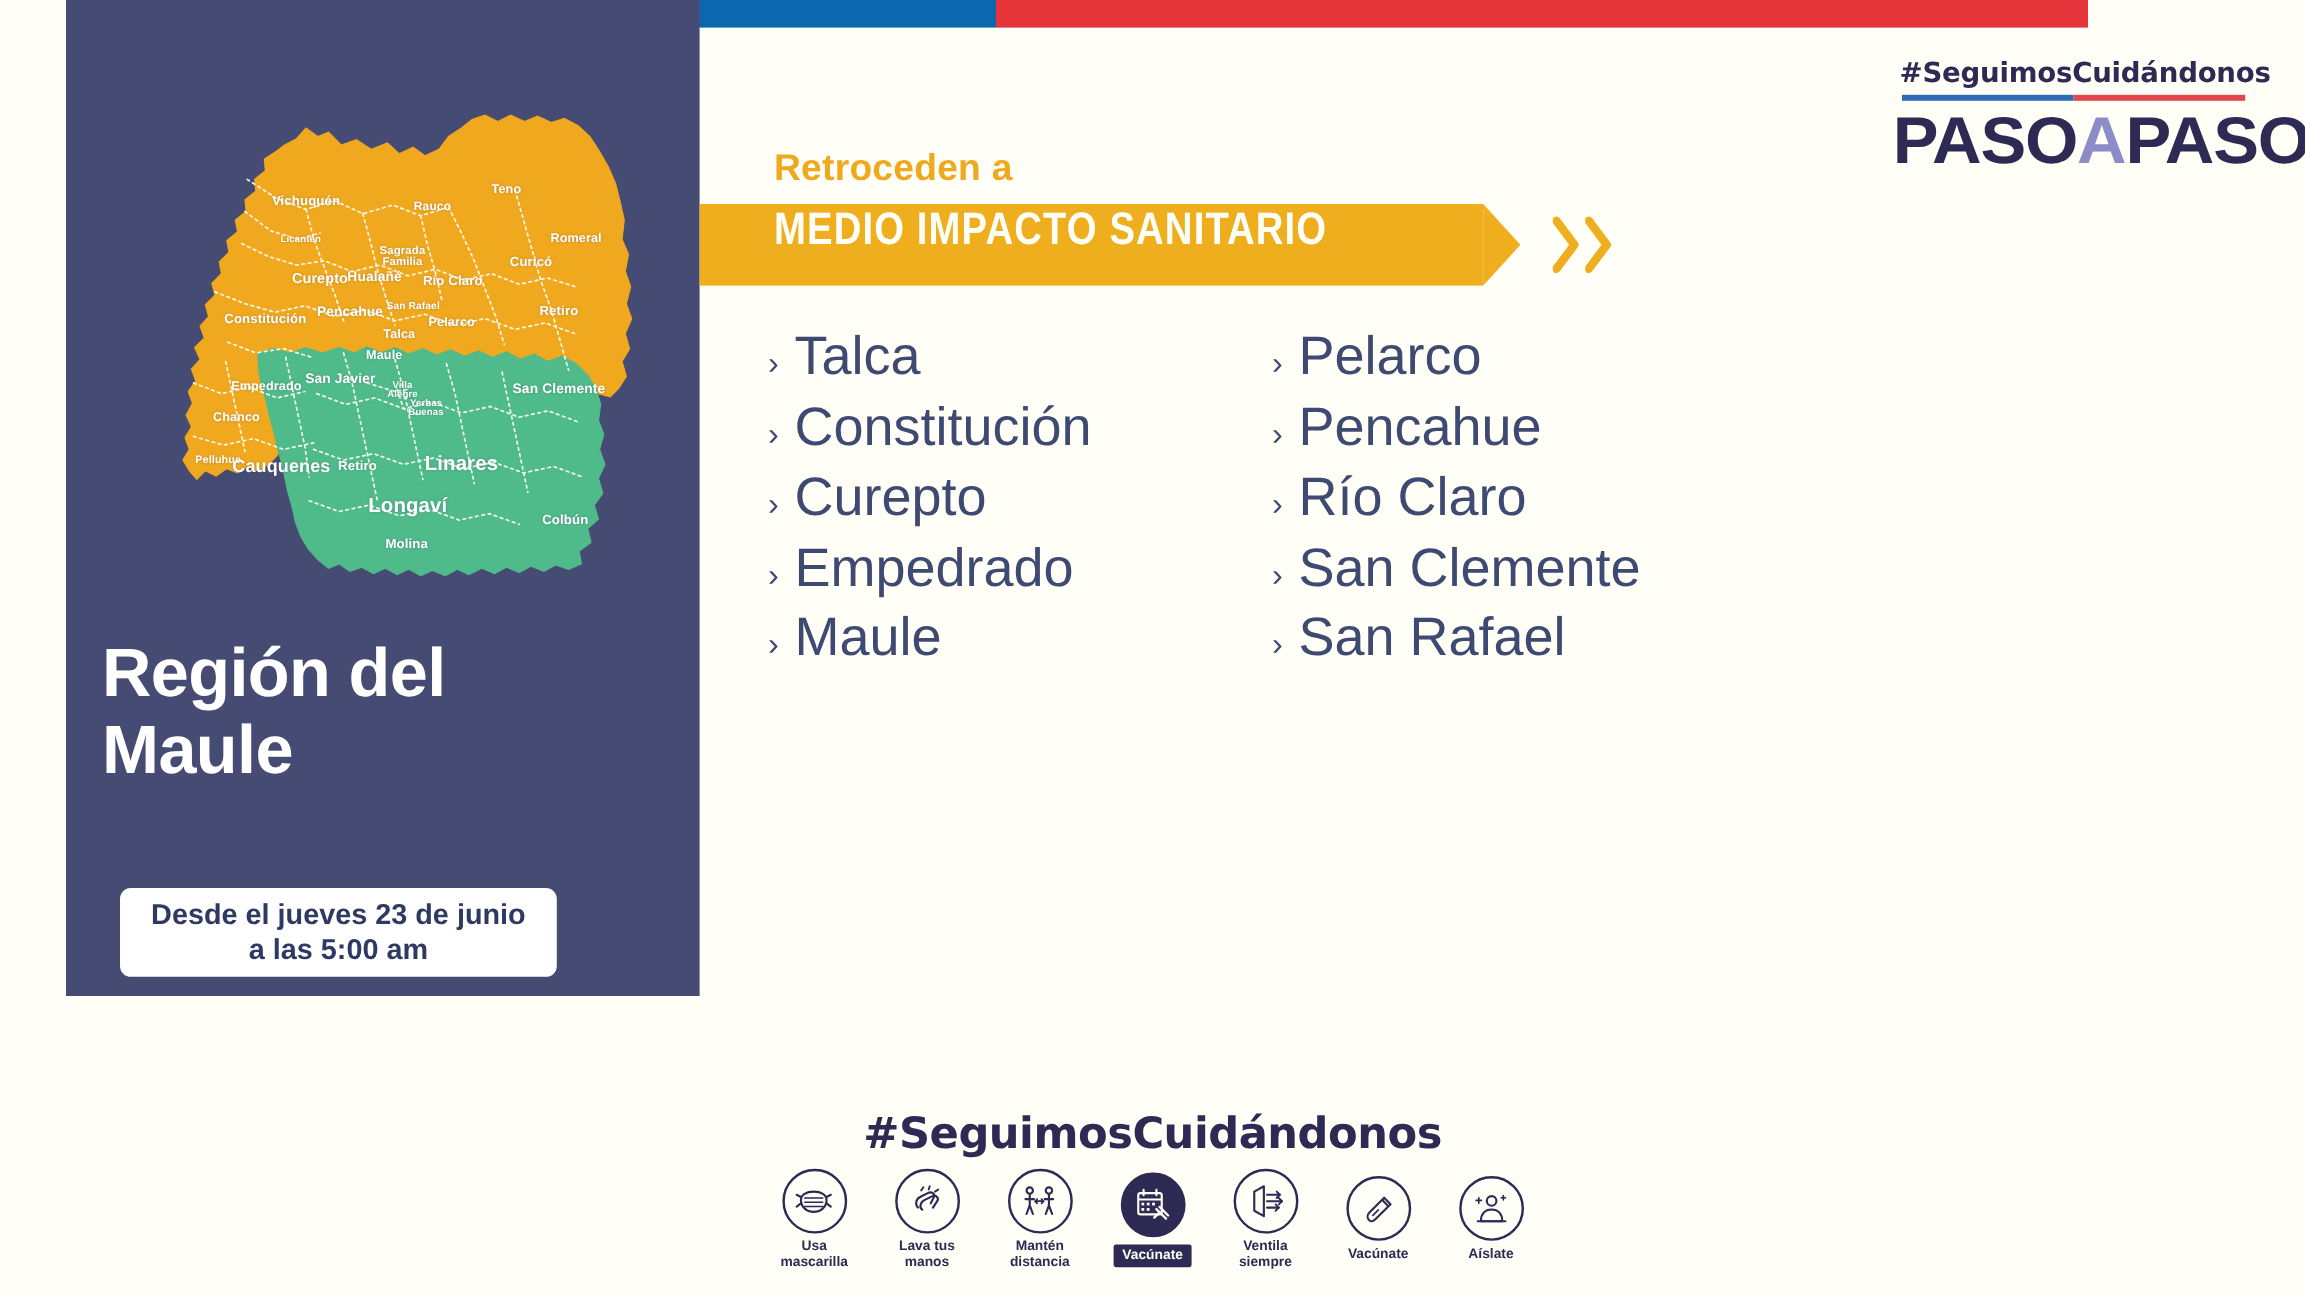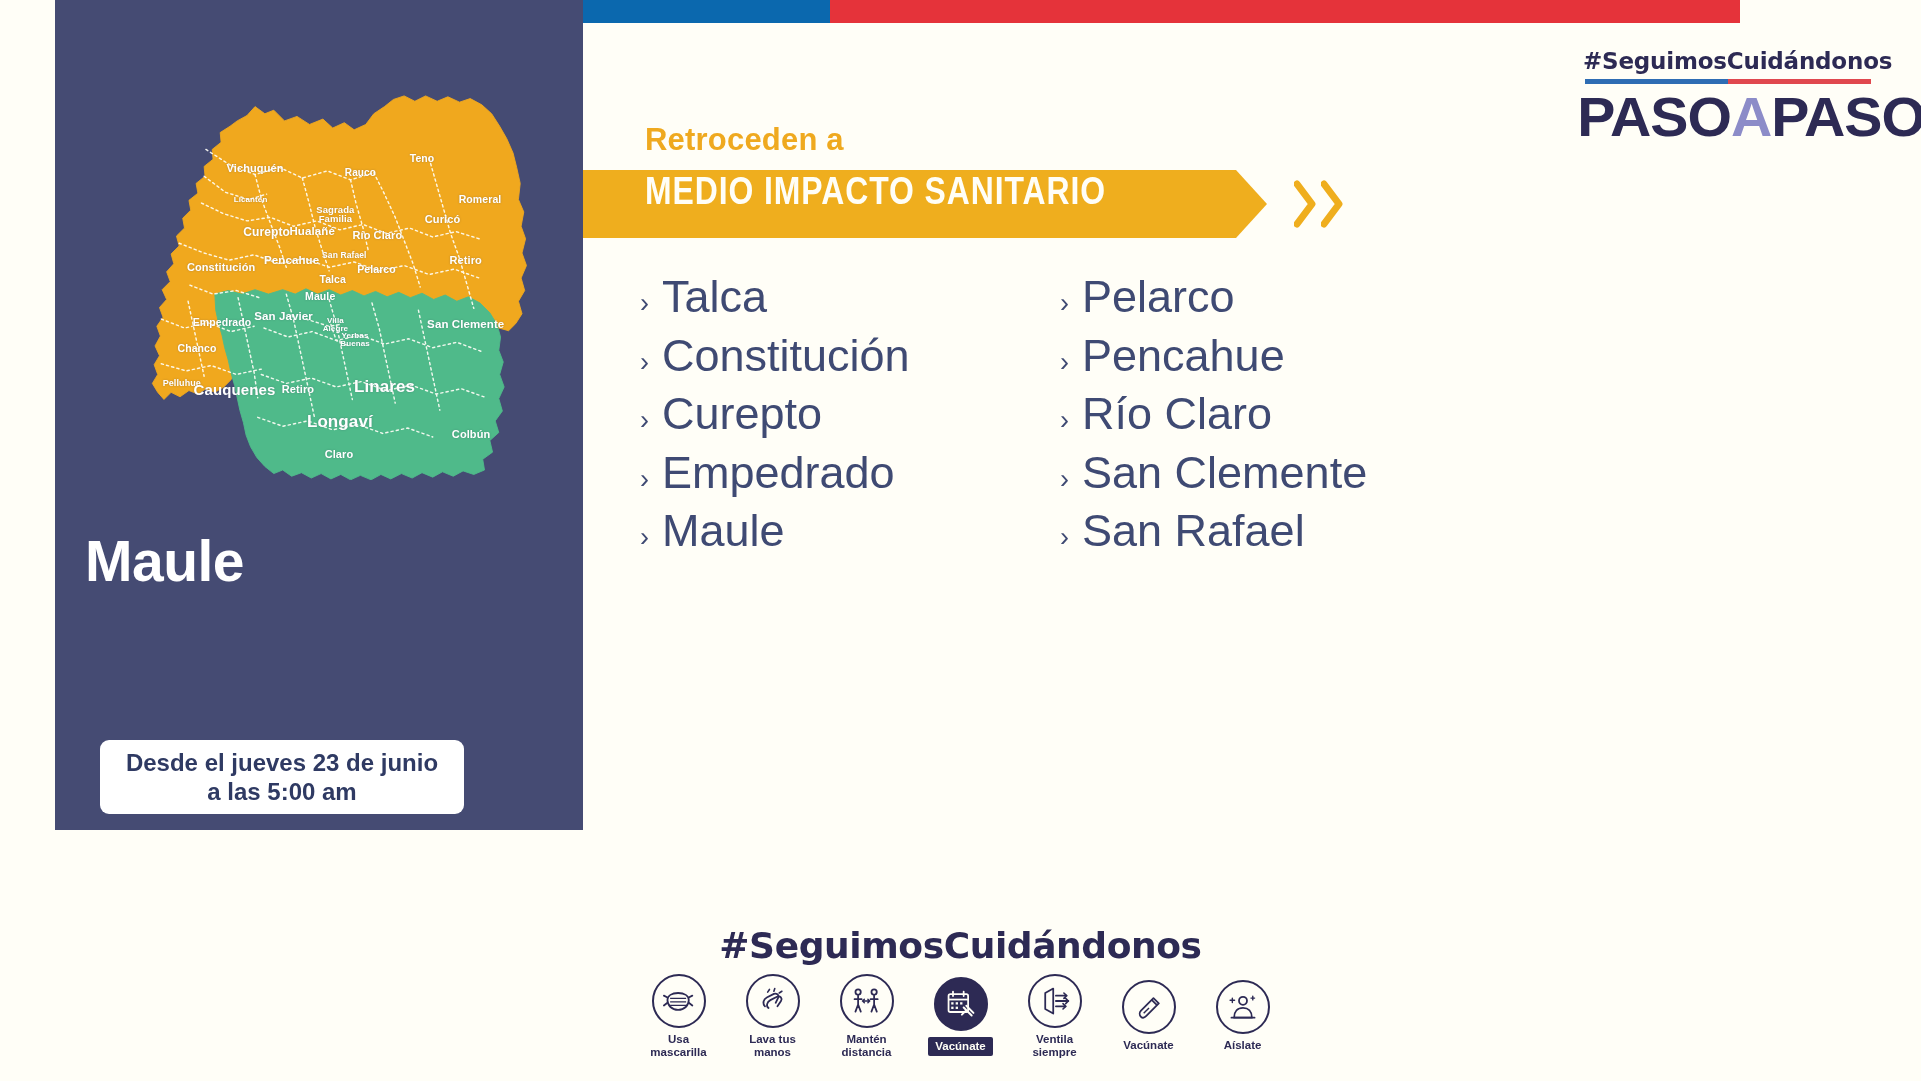"Claro" div.map-label { text: Claro -> Molina }
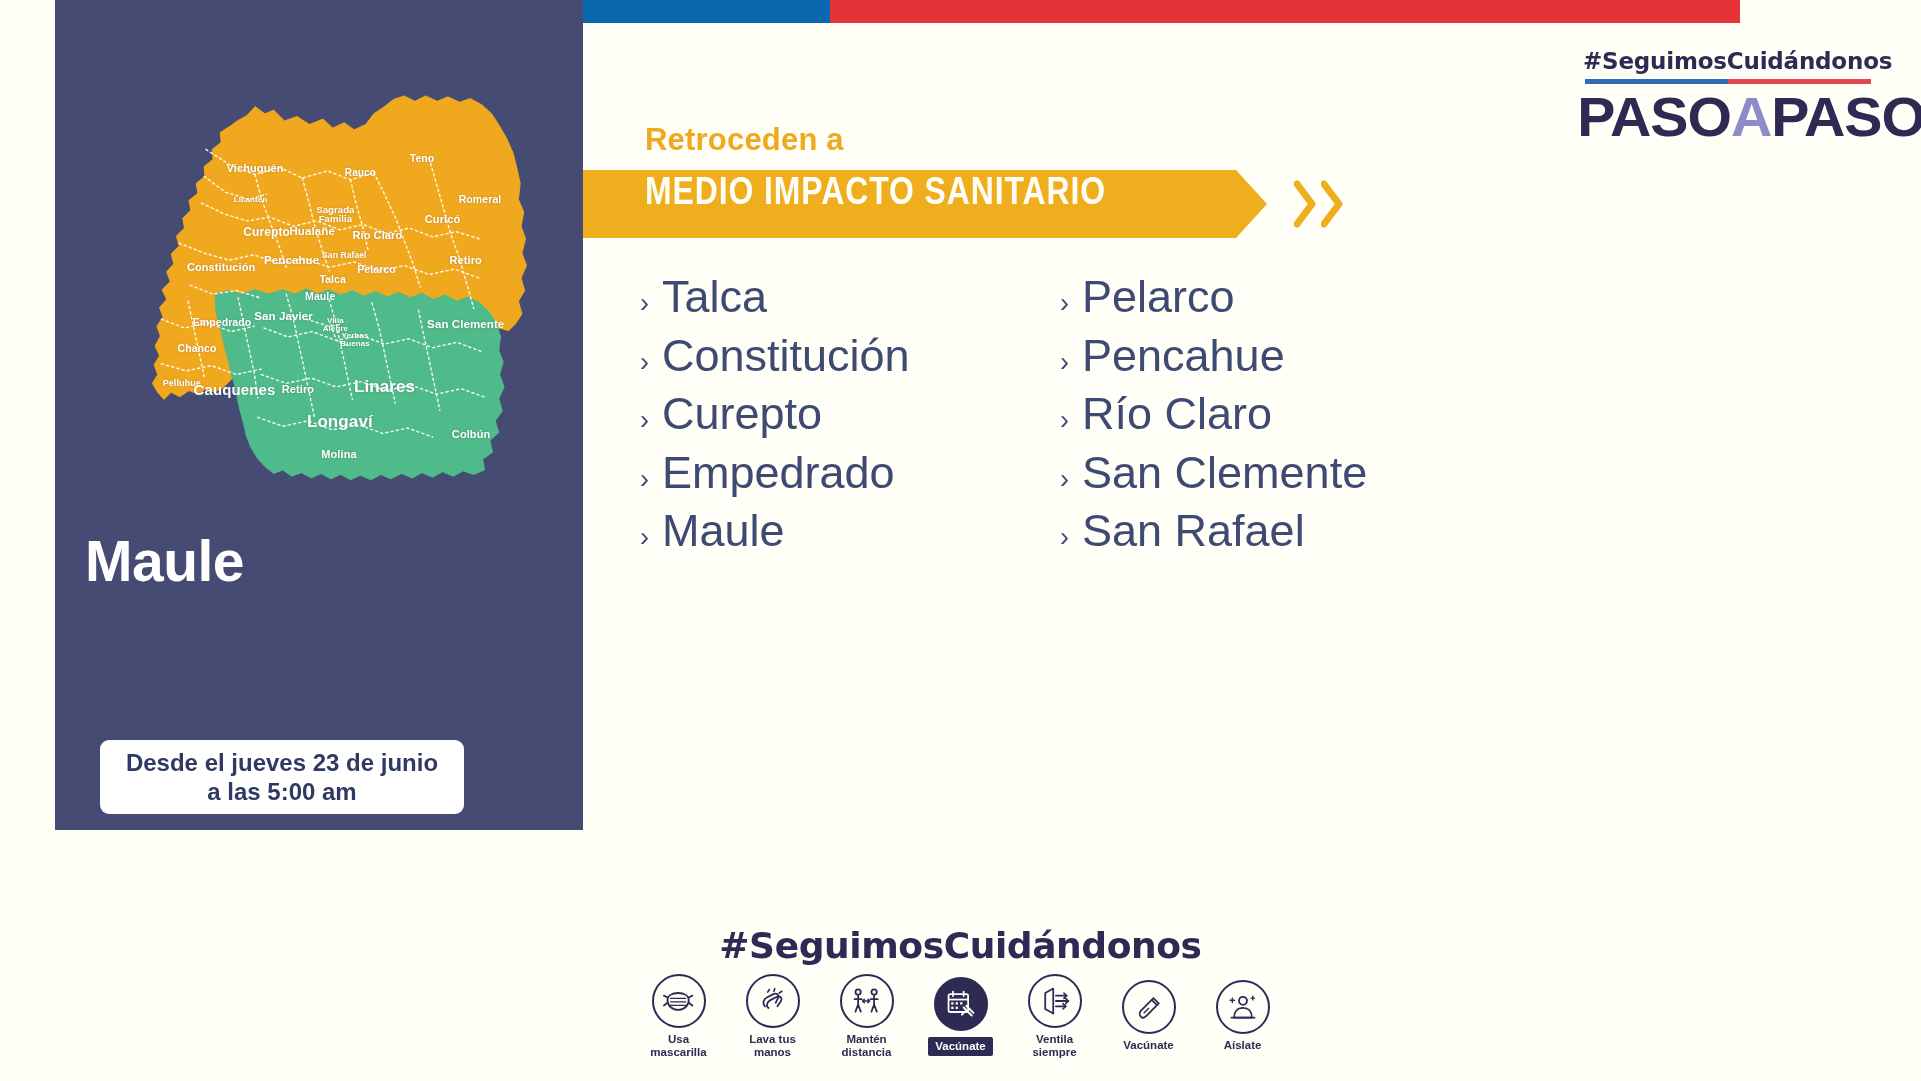"Región del" div { html: none -> <div>Región del</div> }
